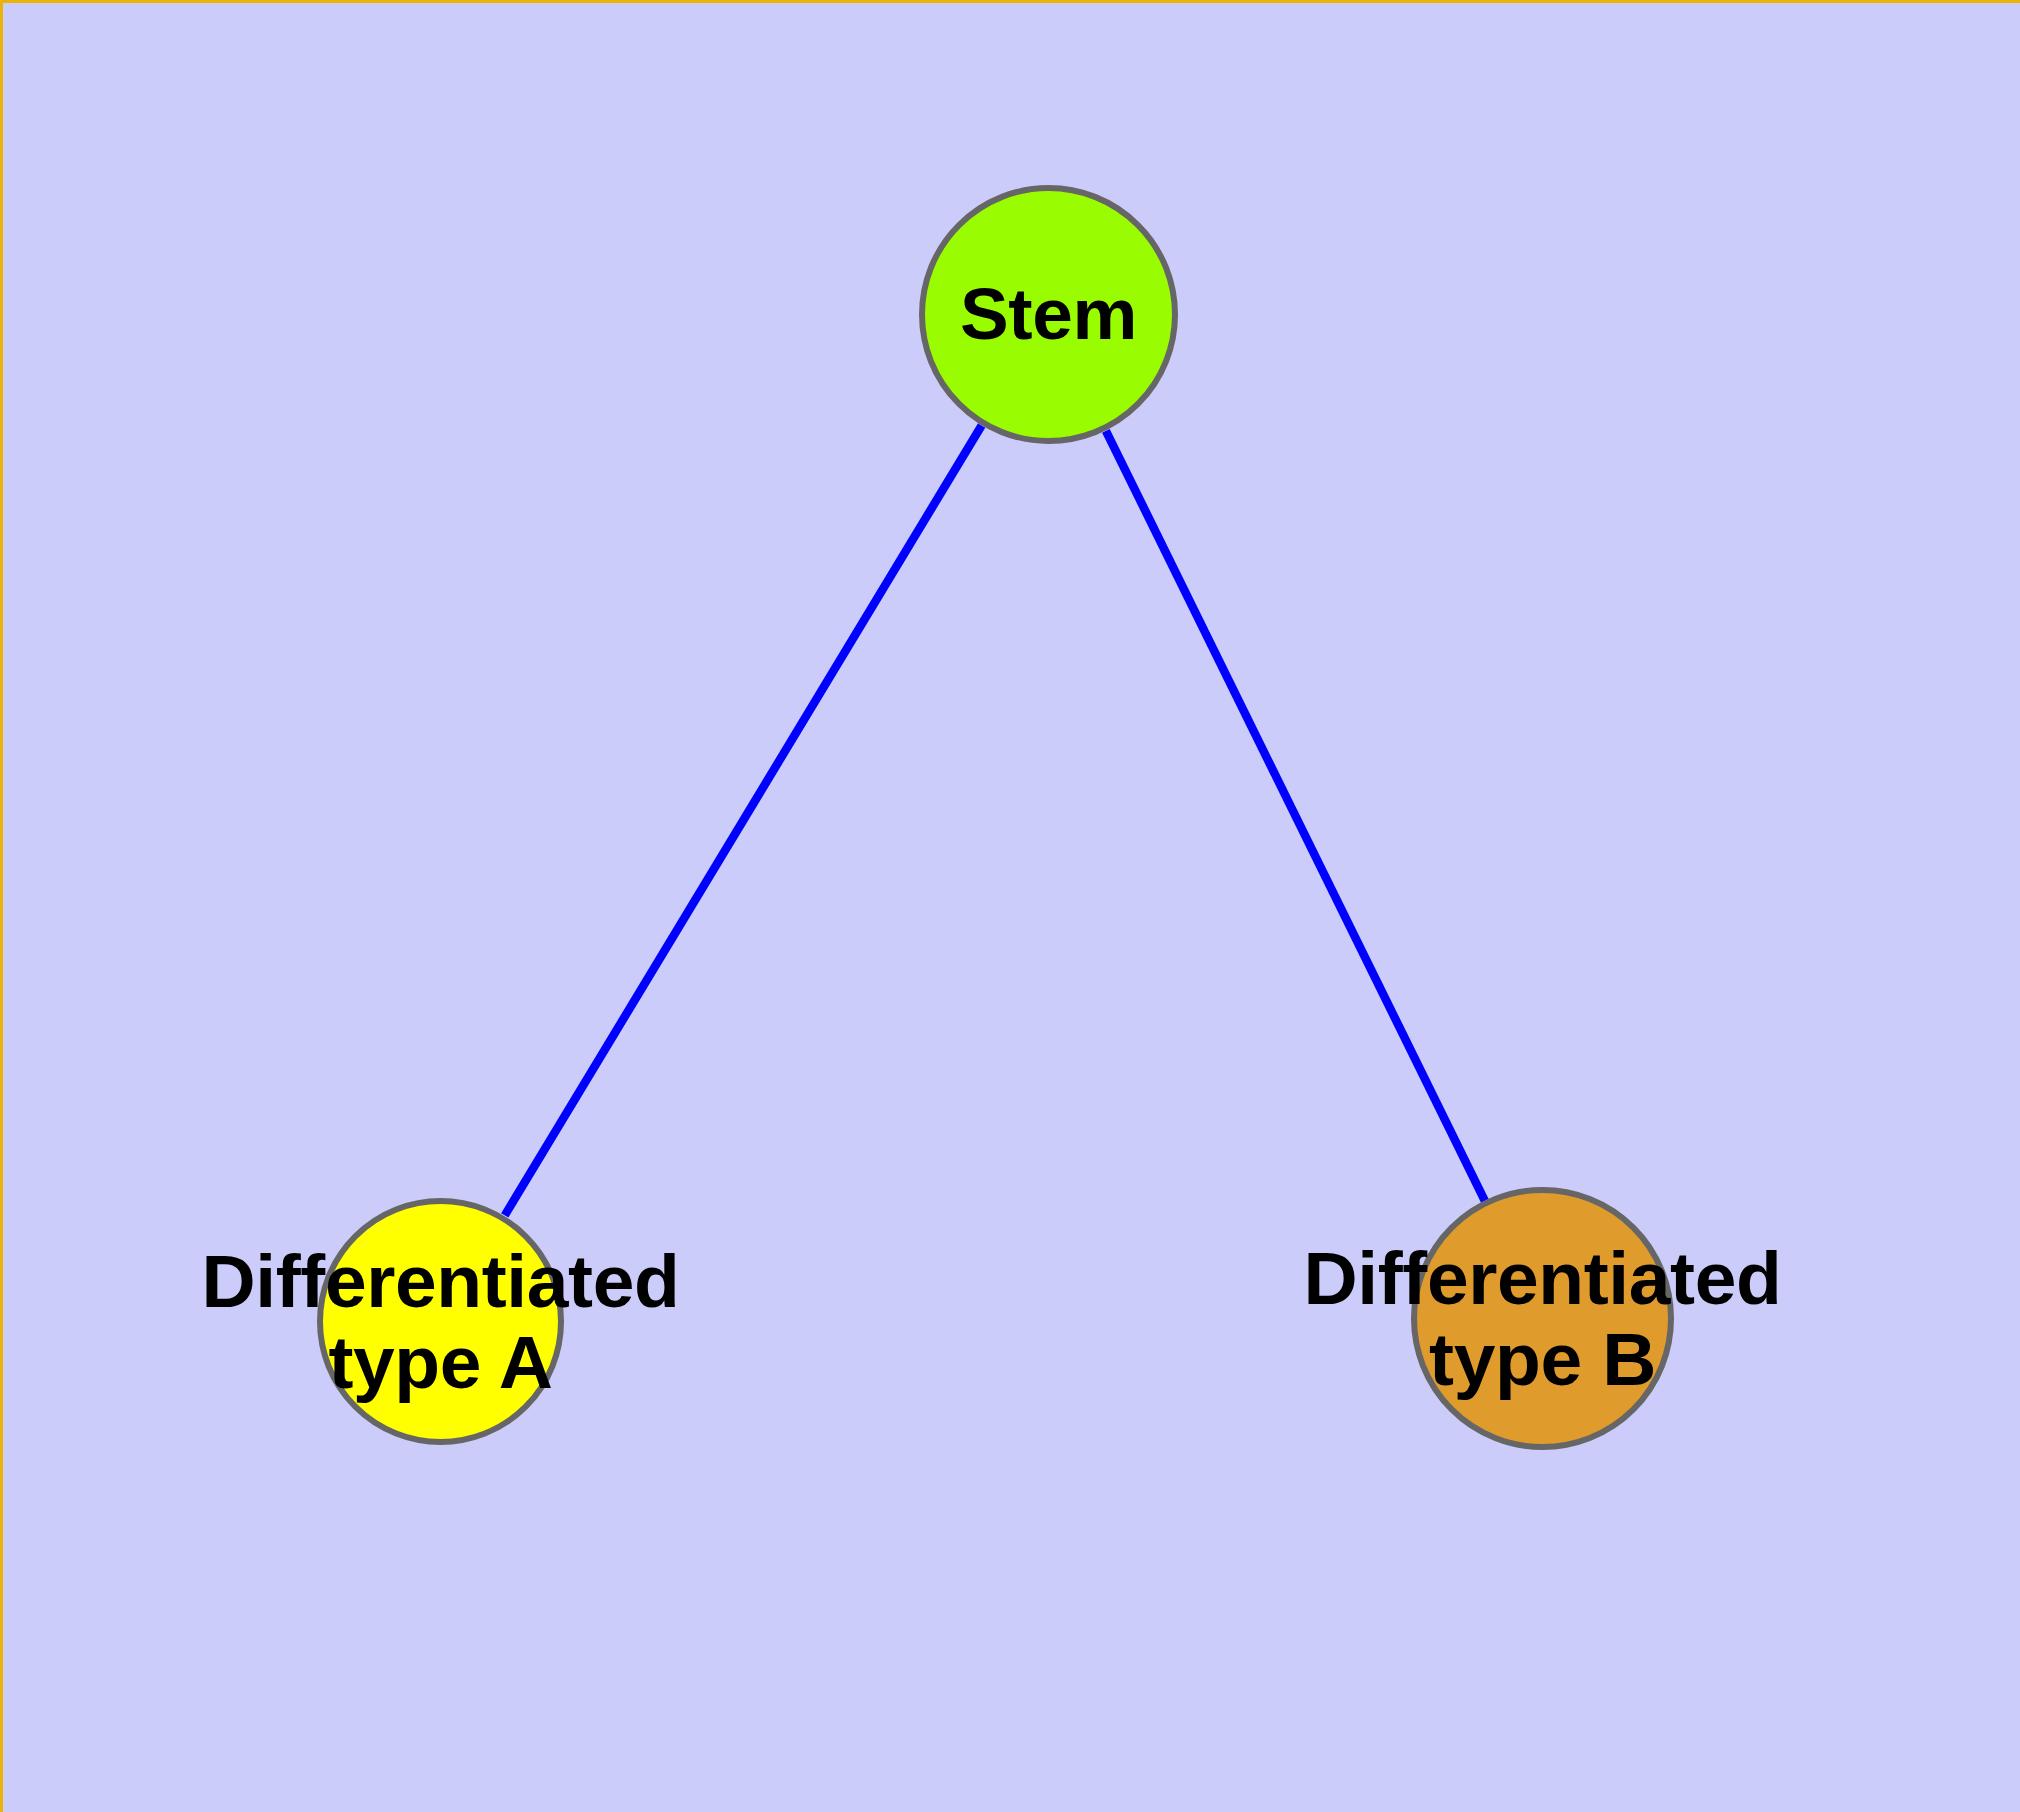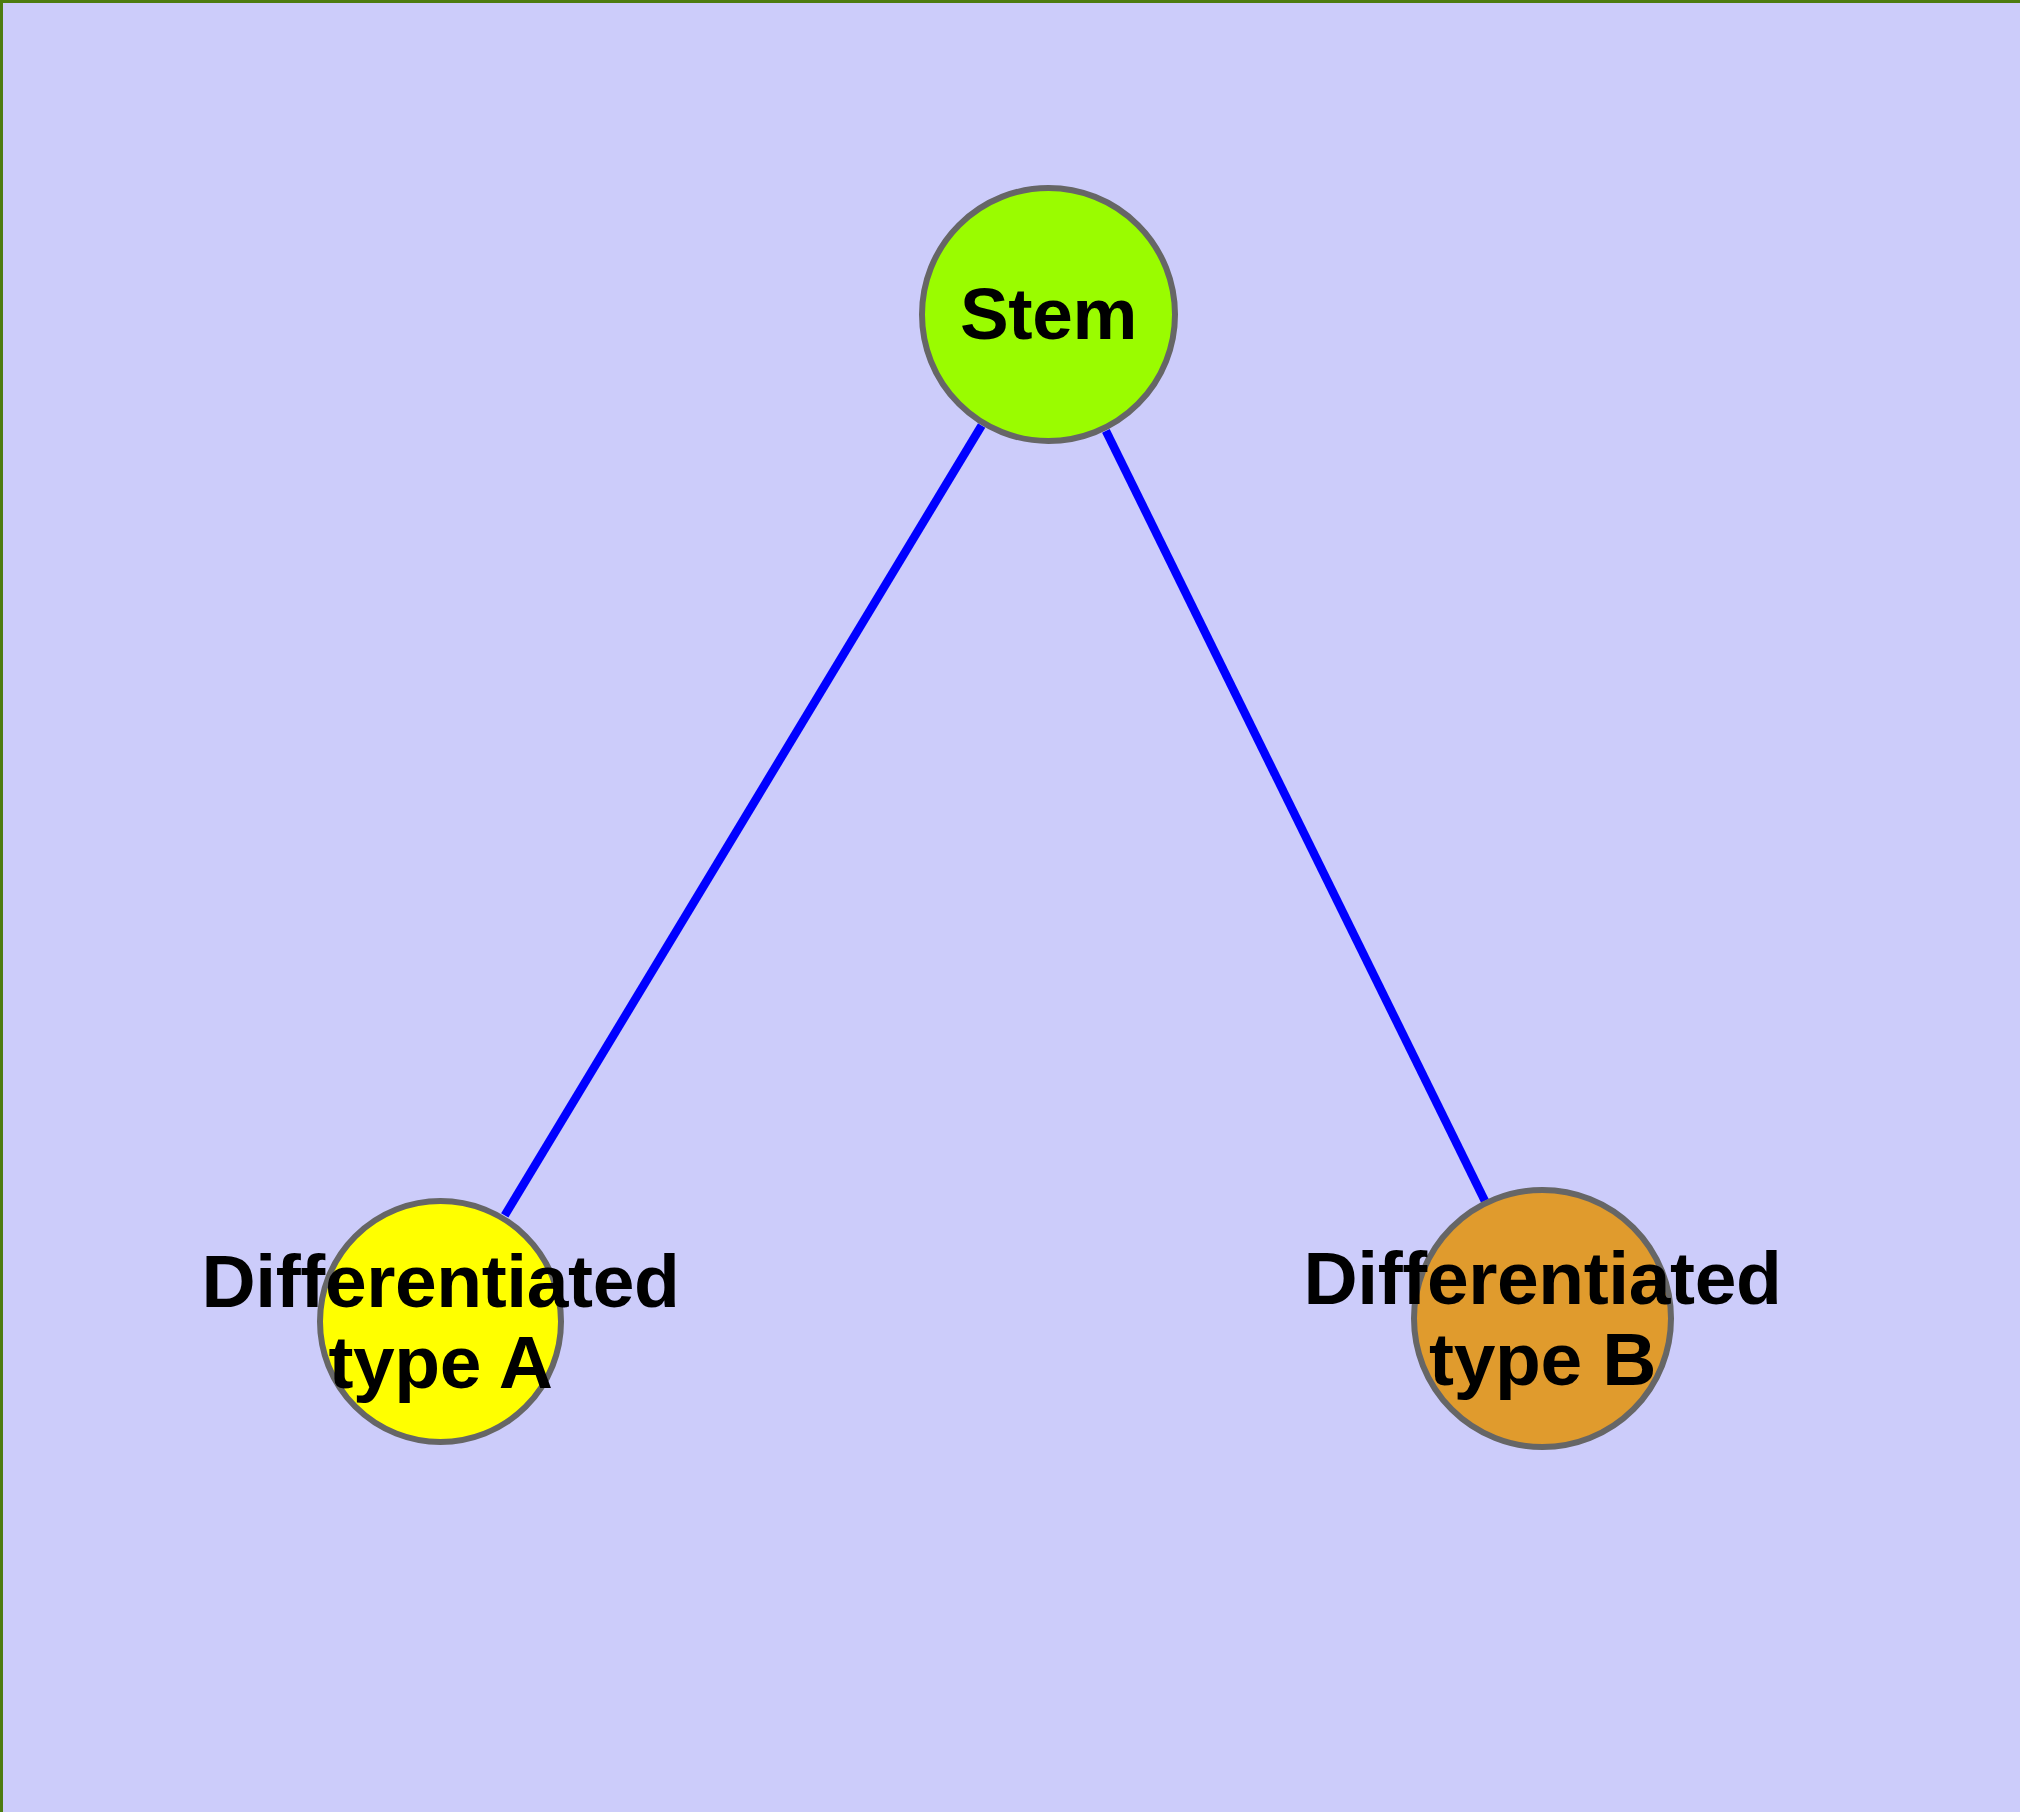"Stem" #canvas { background: #4d7c0f -> #eab308 }
